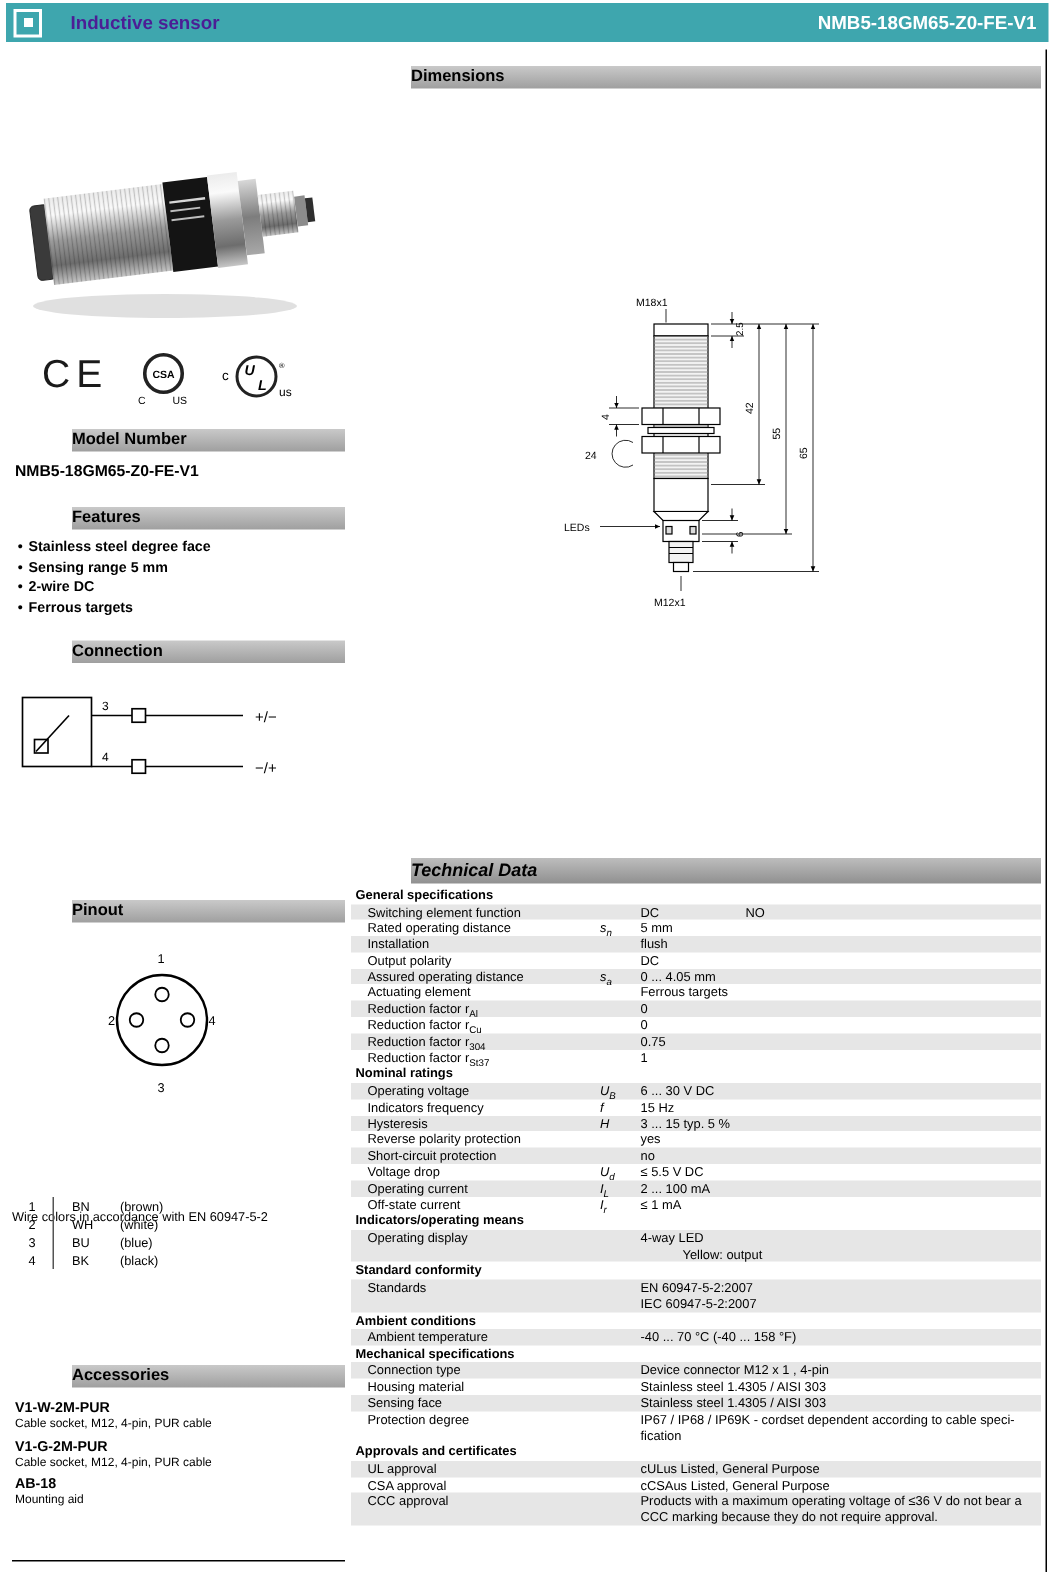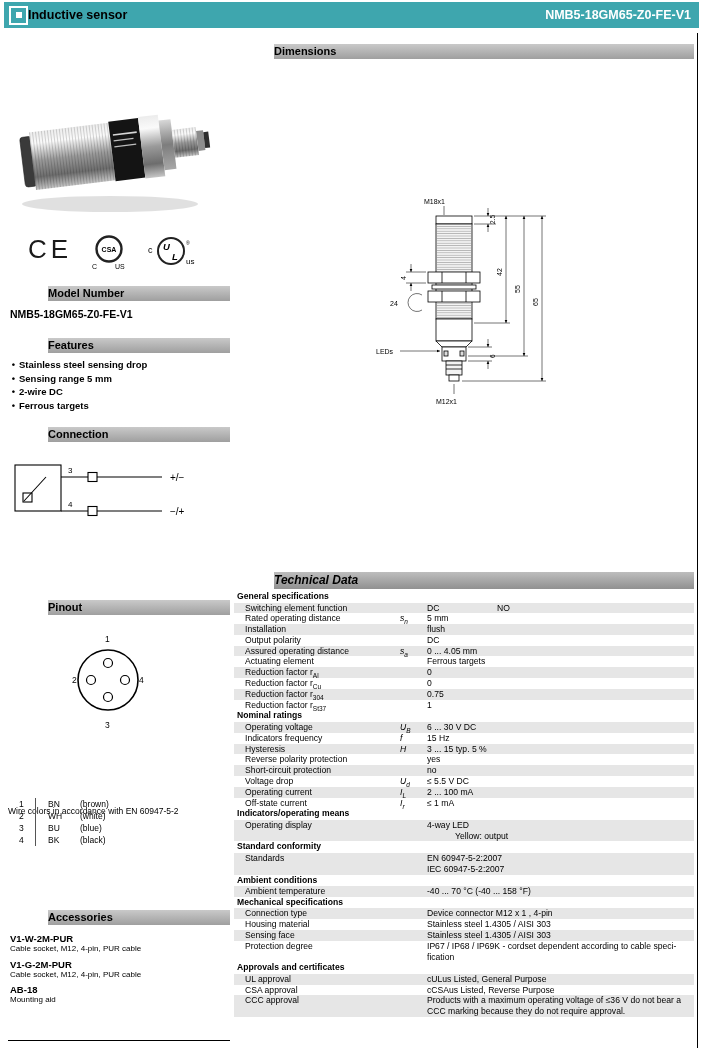"Inductive sensor" .topbar .ttl { color: #000000 -> #4c1d95; margin-left: 0 -> 19px }
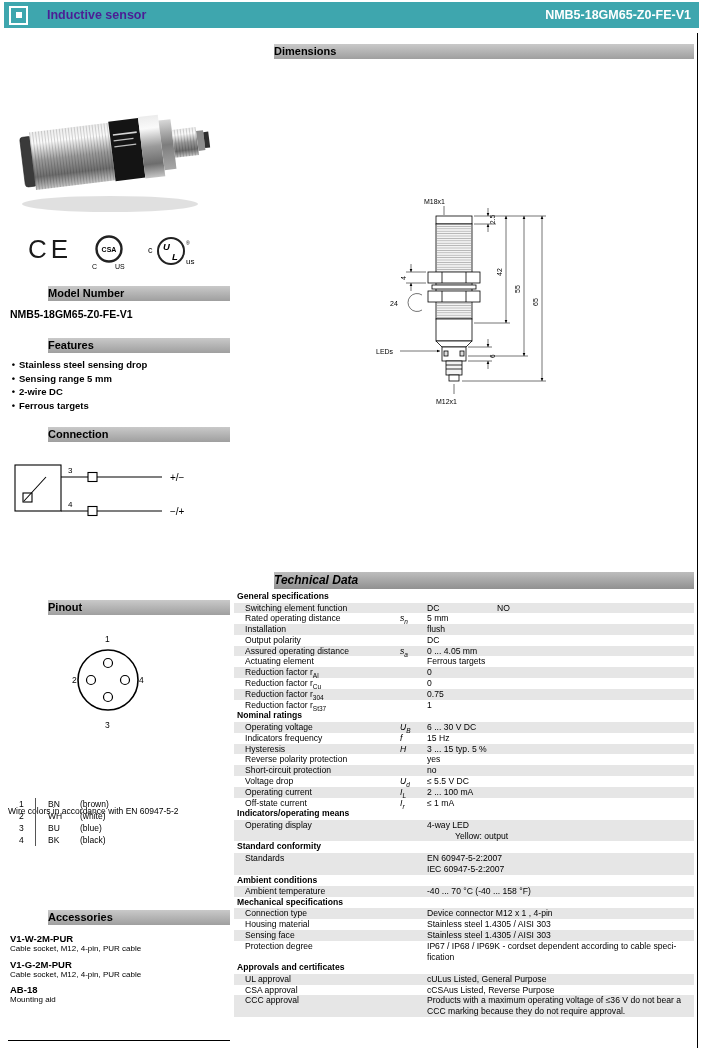"Stainless steel sensing drop" span { text: sensing drop -> degree face }
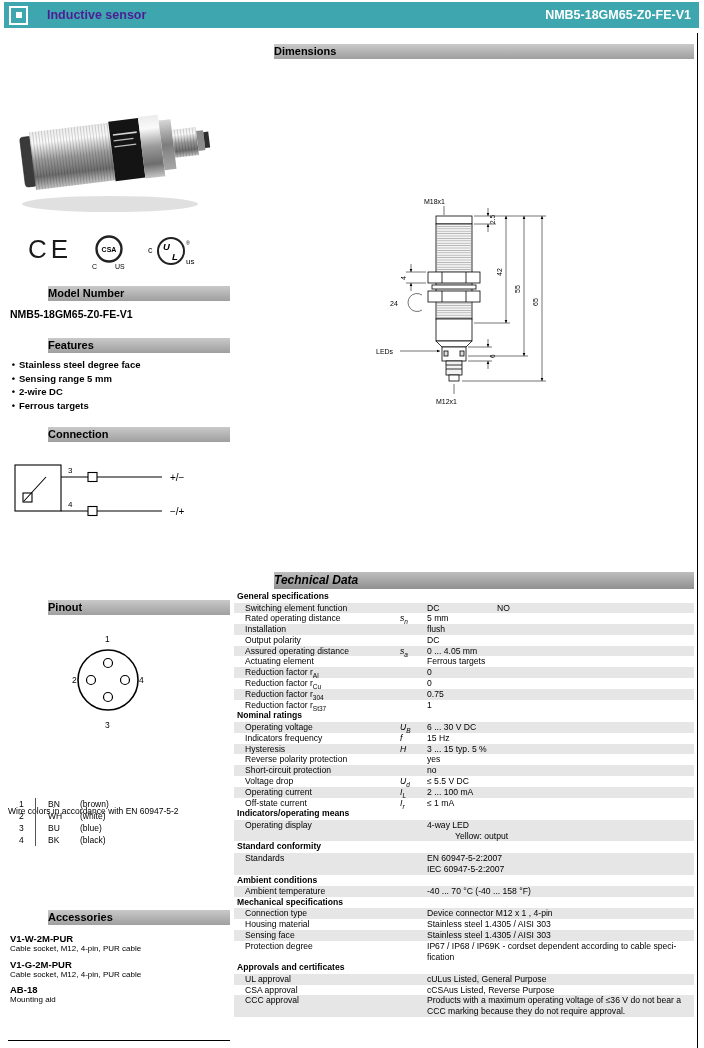"cCSAus Listed, Reverse Purpose" span.tval { text: Reverse -> General }
